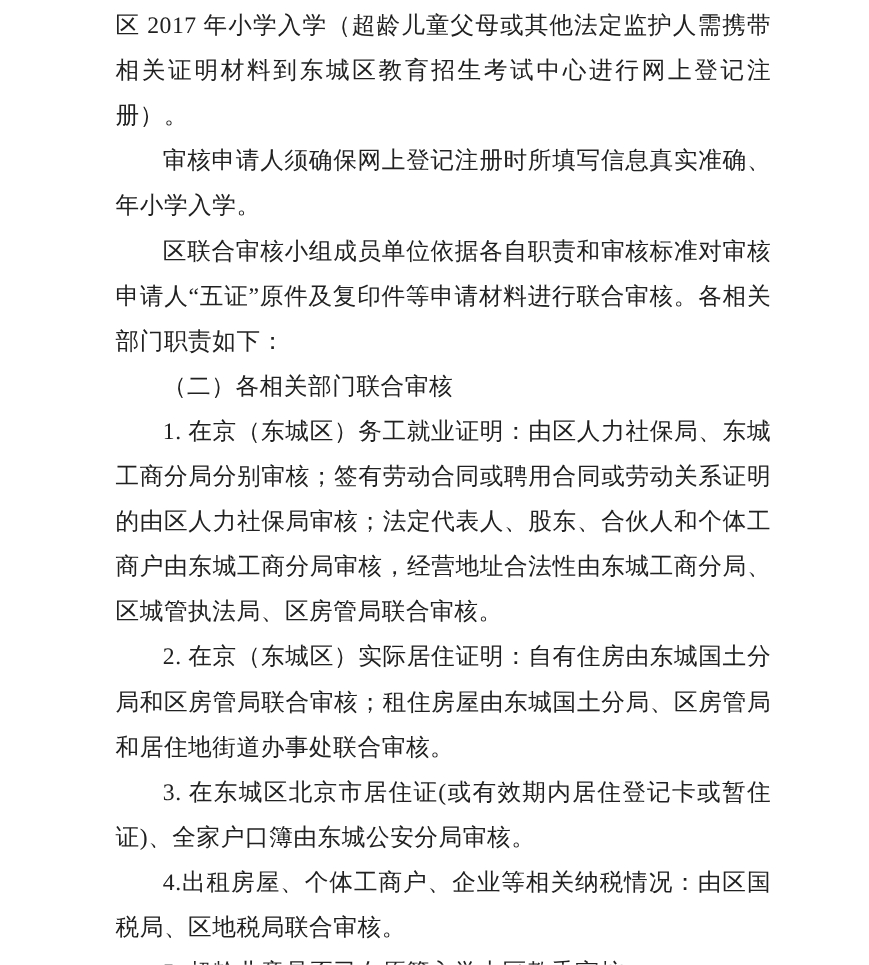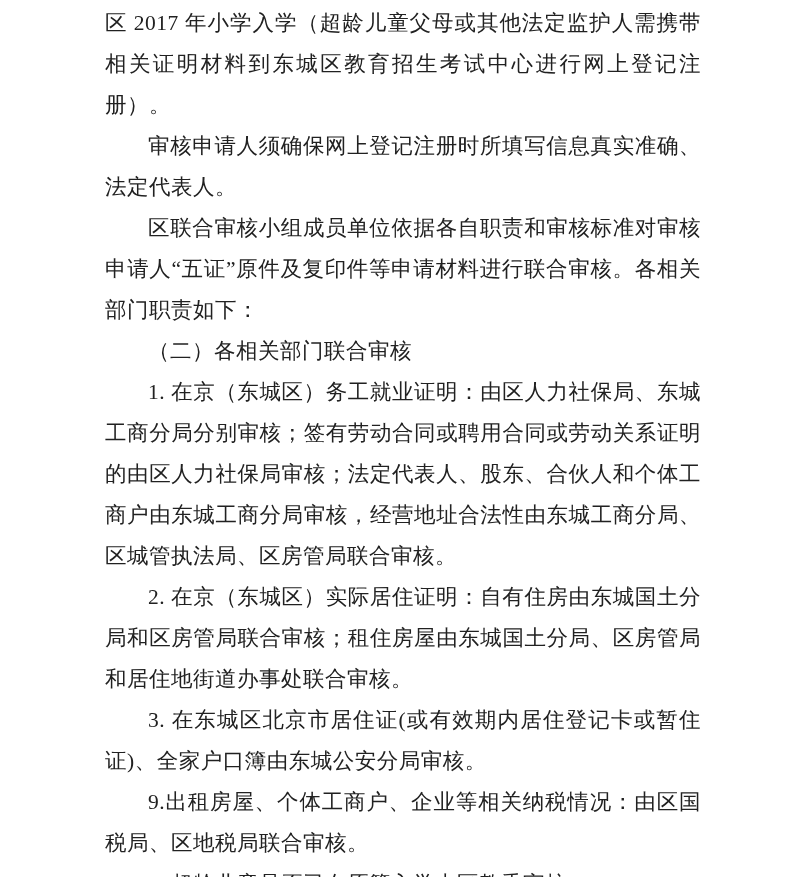"审核申请人须确保网上登记注册时所填写信息真实准确、法定代表人。" p.para { text: 法定代表人 -> 年小学入学 }
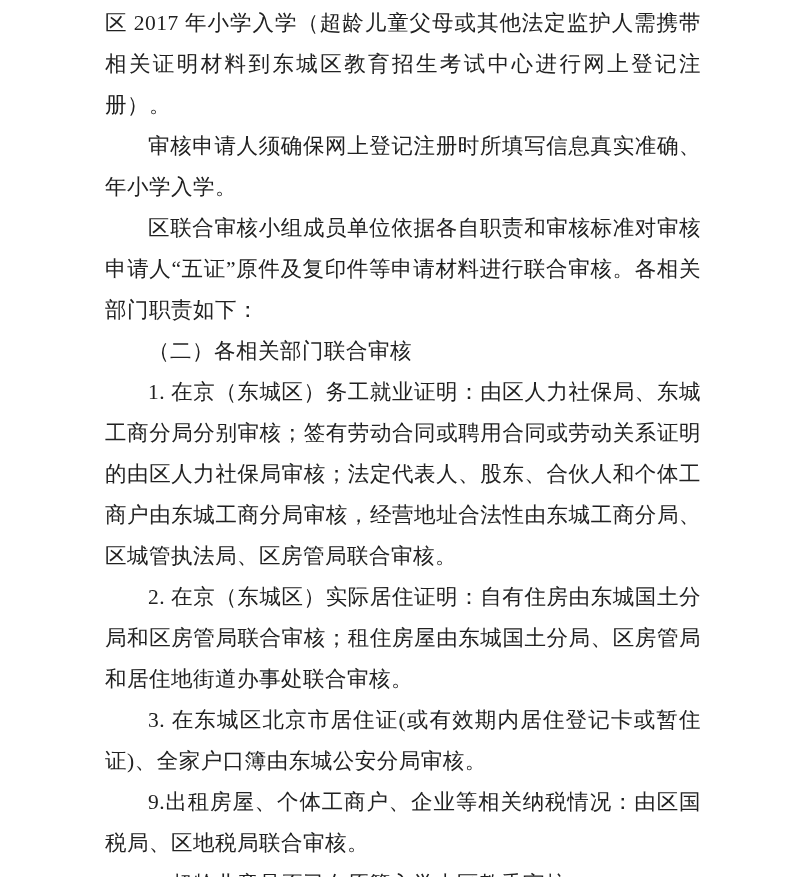"9.出租房屋、个体工商户、企业等相关纳税情况：由区国税局、区地税局联合审核。" p.para { text: 9 -> 4 }
